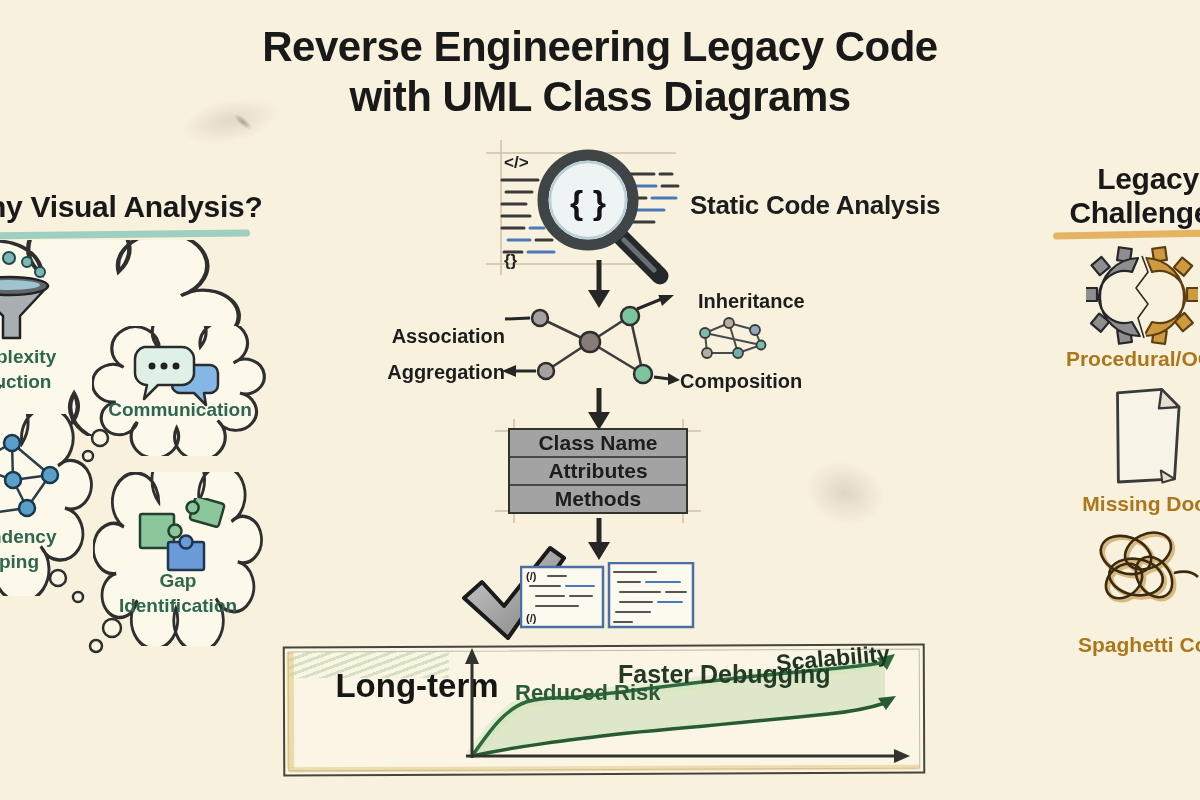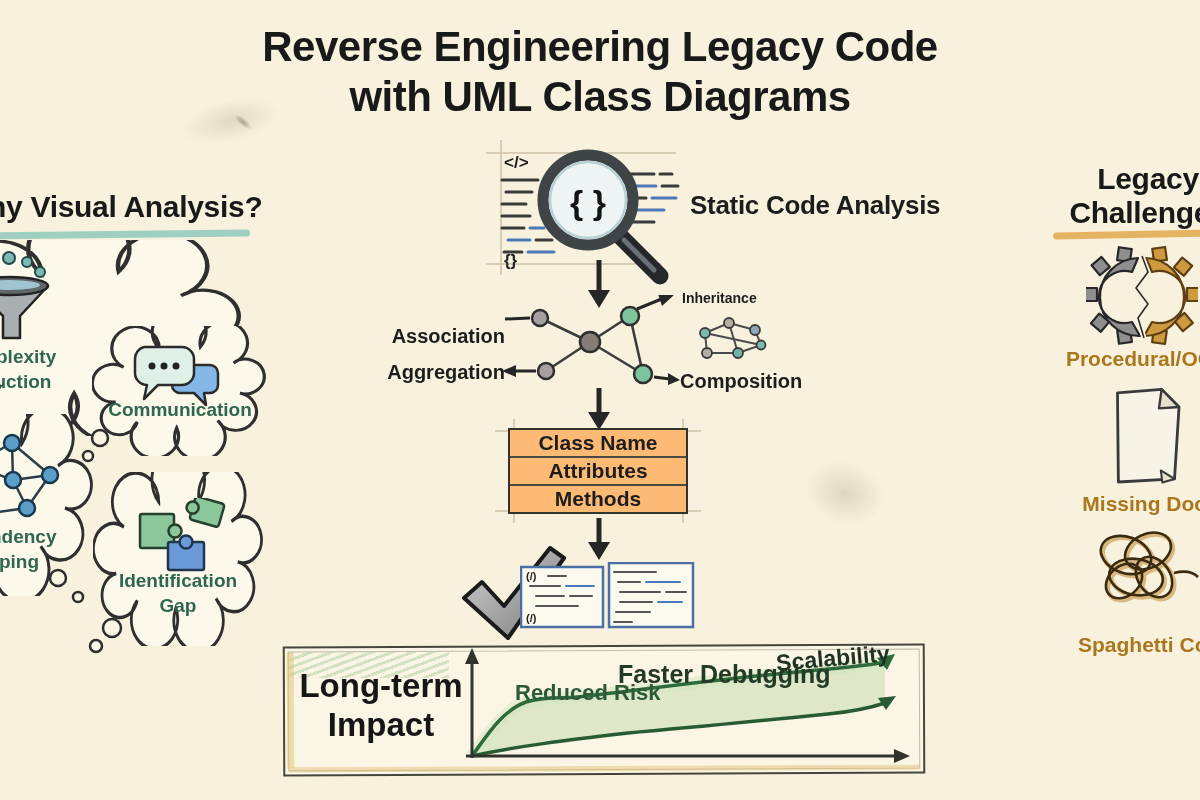"Inheritance" div.lbl { font-size: 14px -> 20px; left: 682px -> 698px }
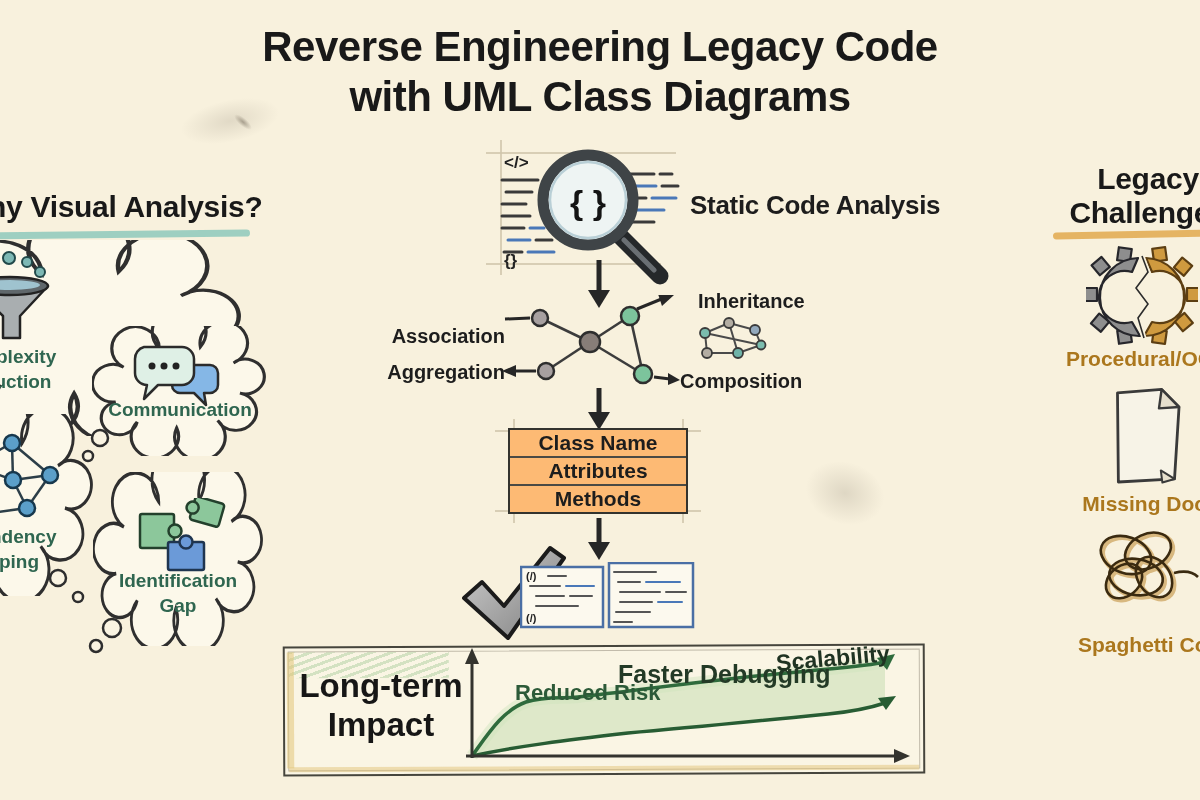"Class Name" .classbox { background: #fdba74 -> #a3a3a3 }
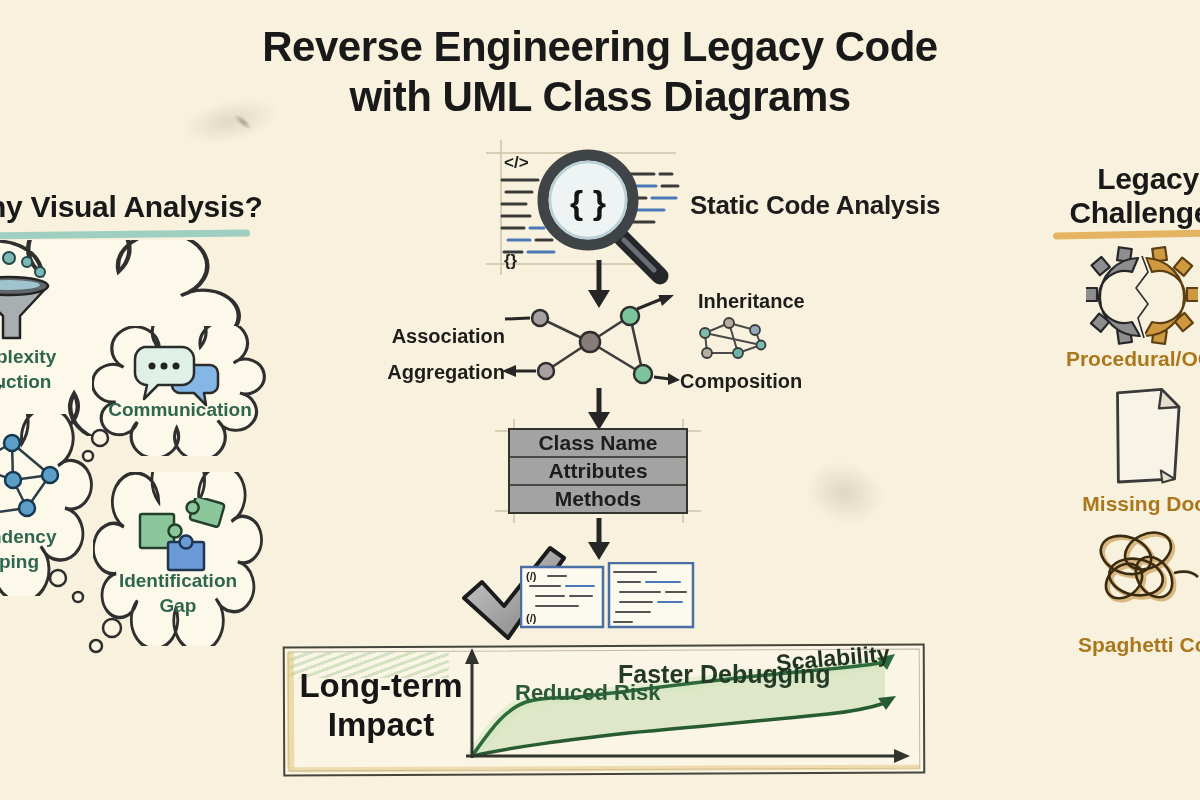"Identification" div { order: before "Gap" -> after "Gap" }
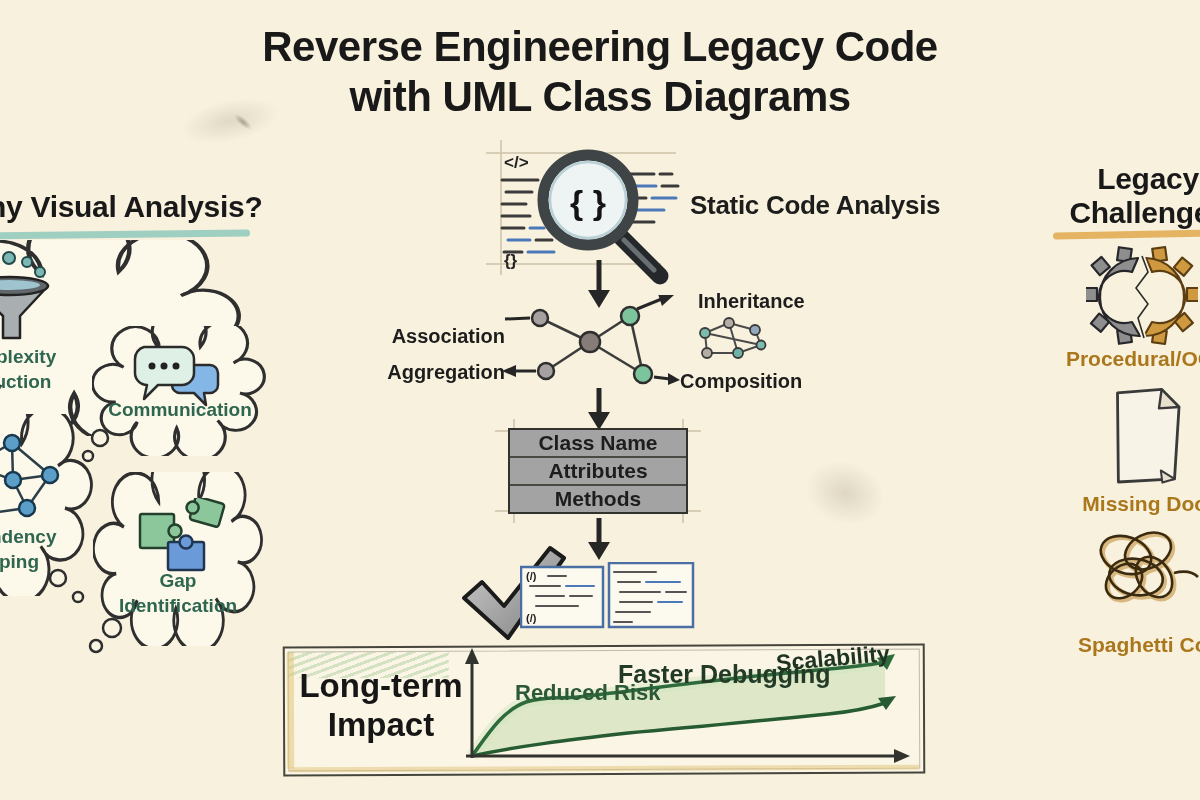"Long-term" .impact-title { padding-left: none -> 36px }
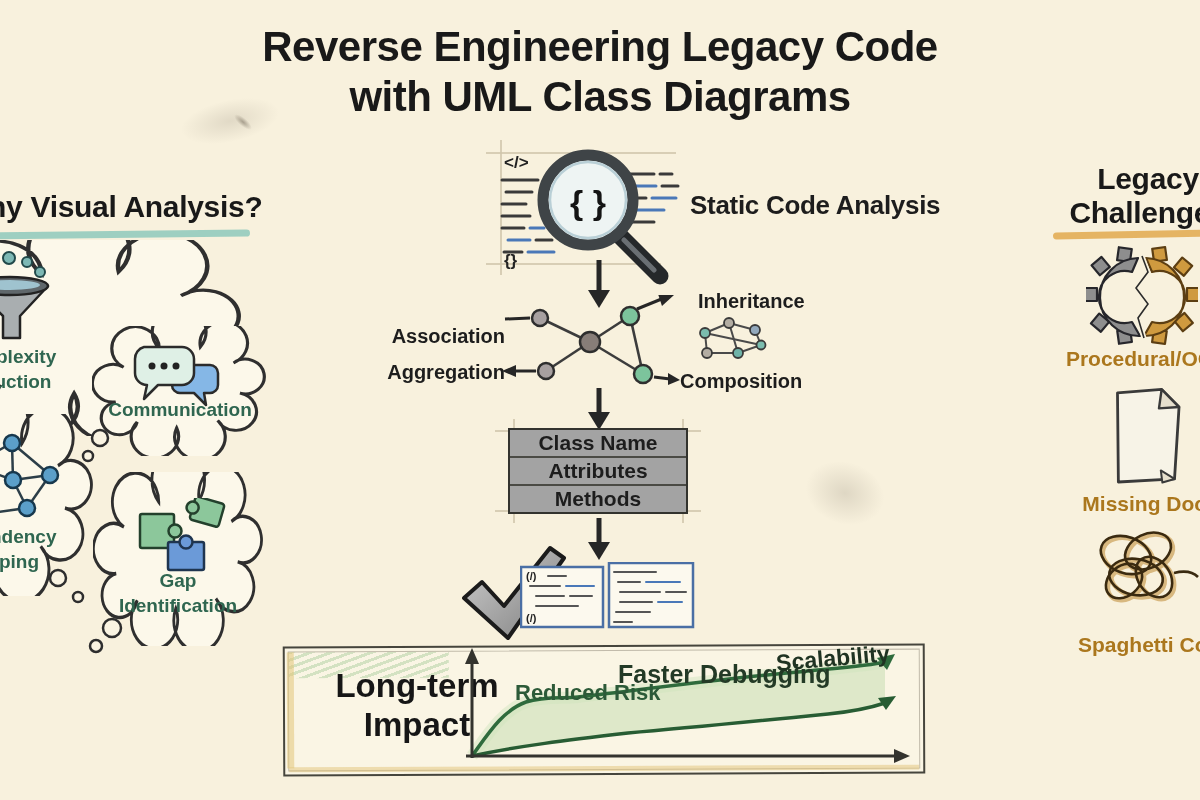"Impact" div { html: <div>Impact</div> -> none }
